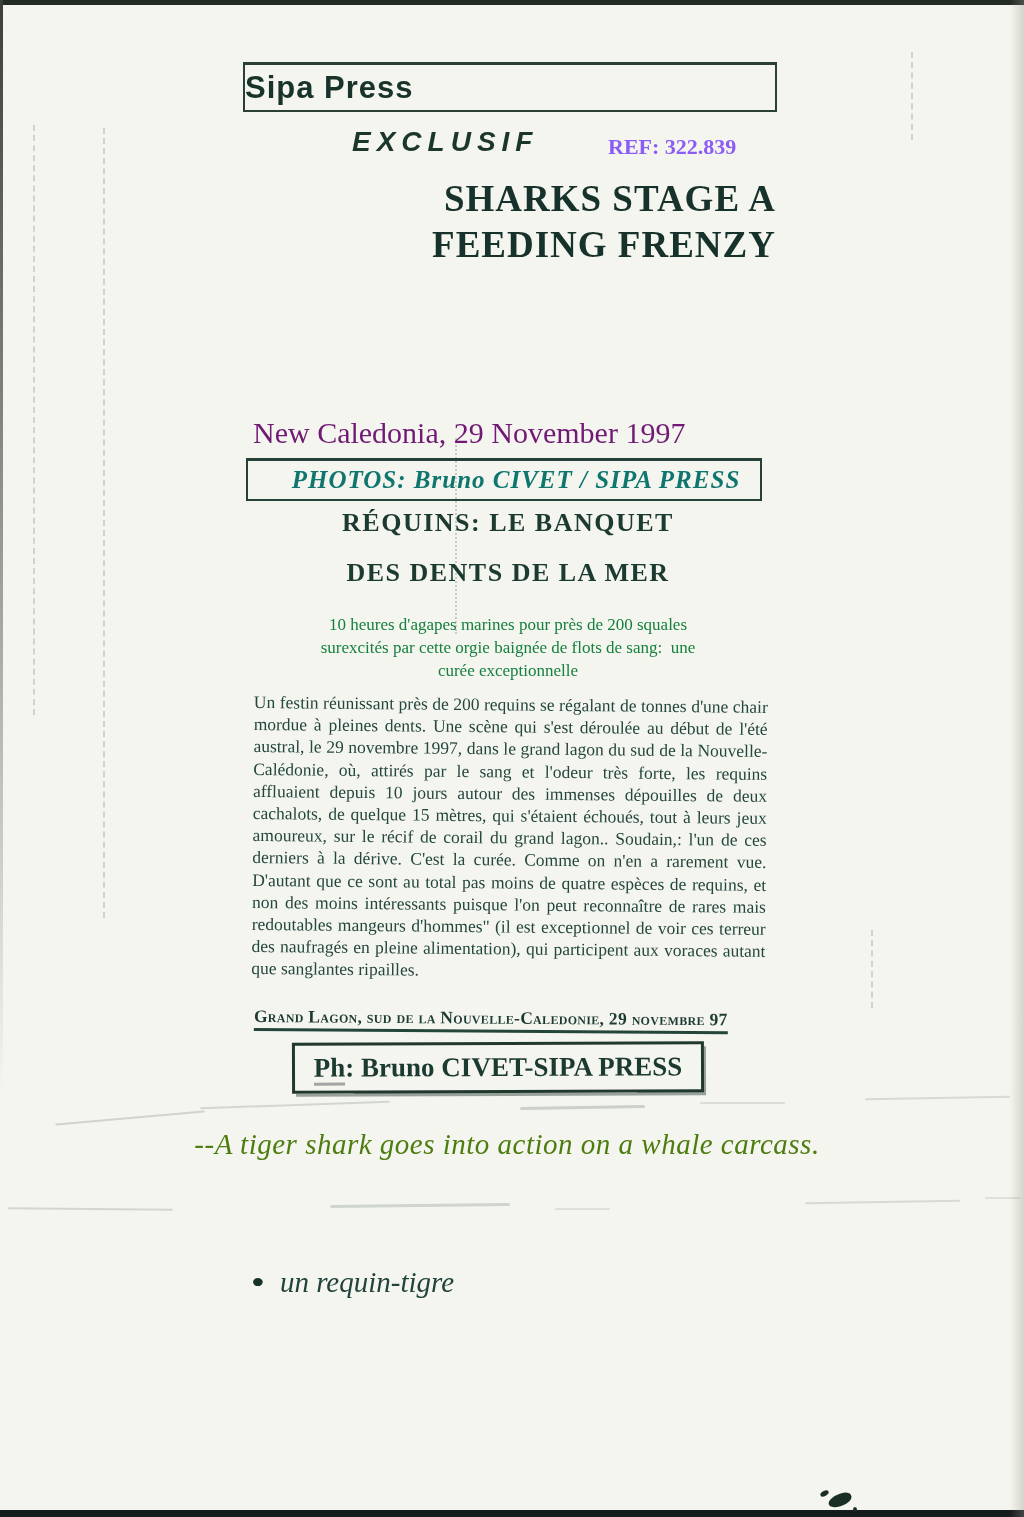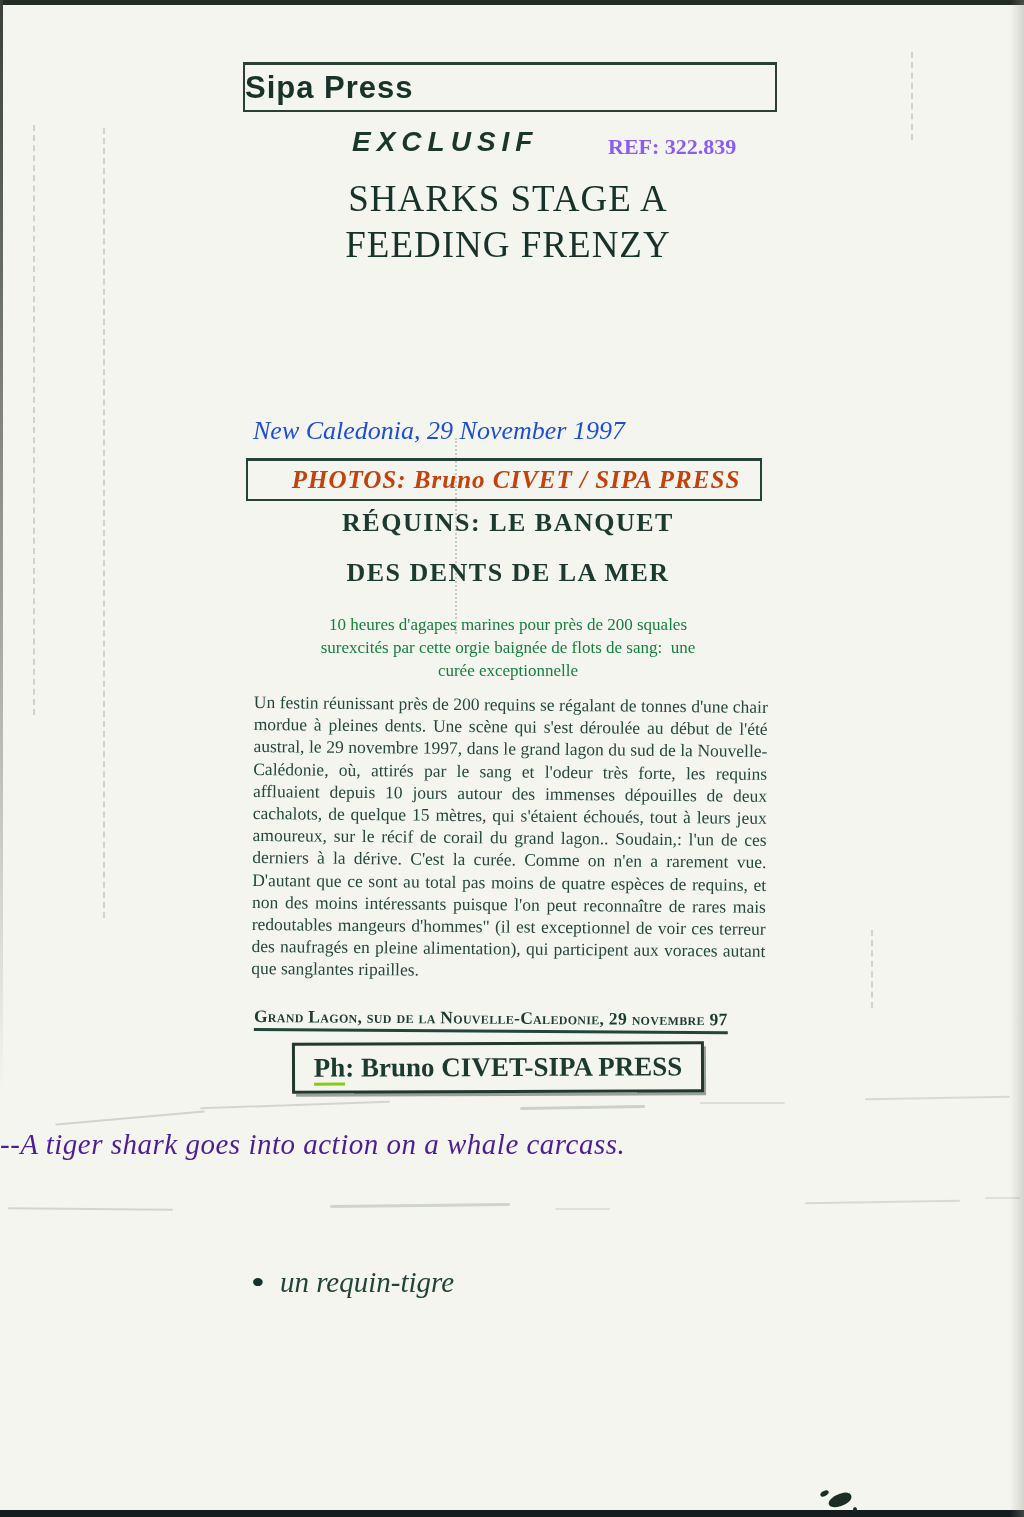"SHARKS STAGE A" .headline-en { font-weight: normal -> bold; text-align: center -> right }
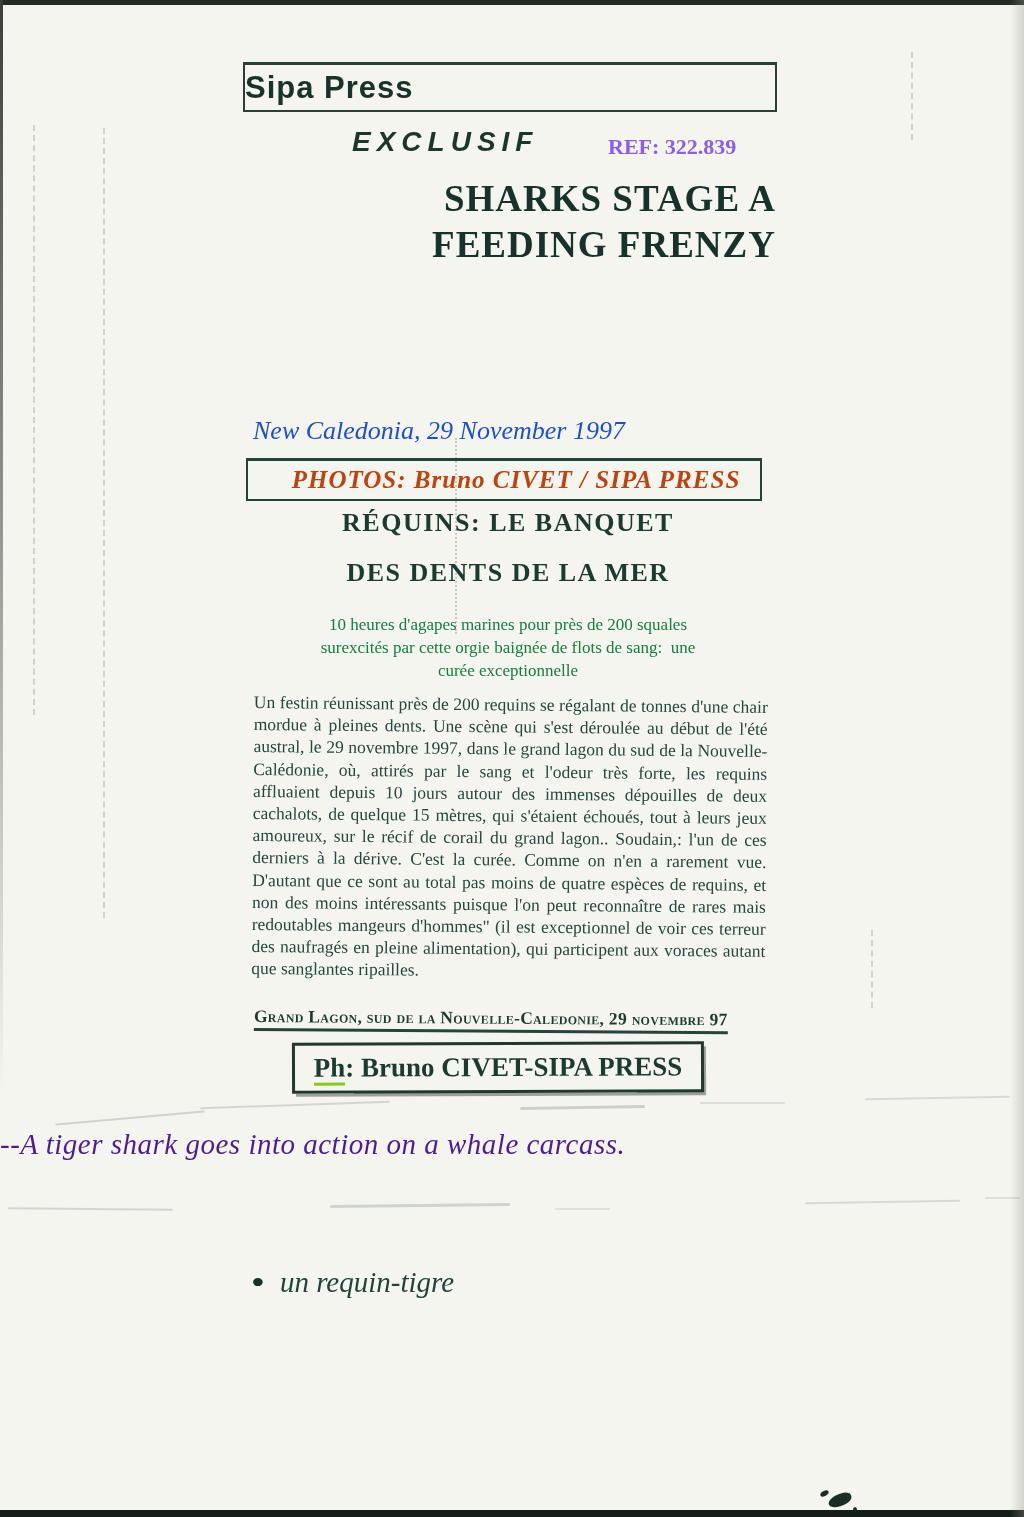"New Caledonia, 29 November 1997" .dateline-en { color: #1d4ed8 -> #701a75; font-size: 26px -> 30px; font-style: italic -> none }
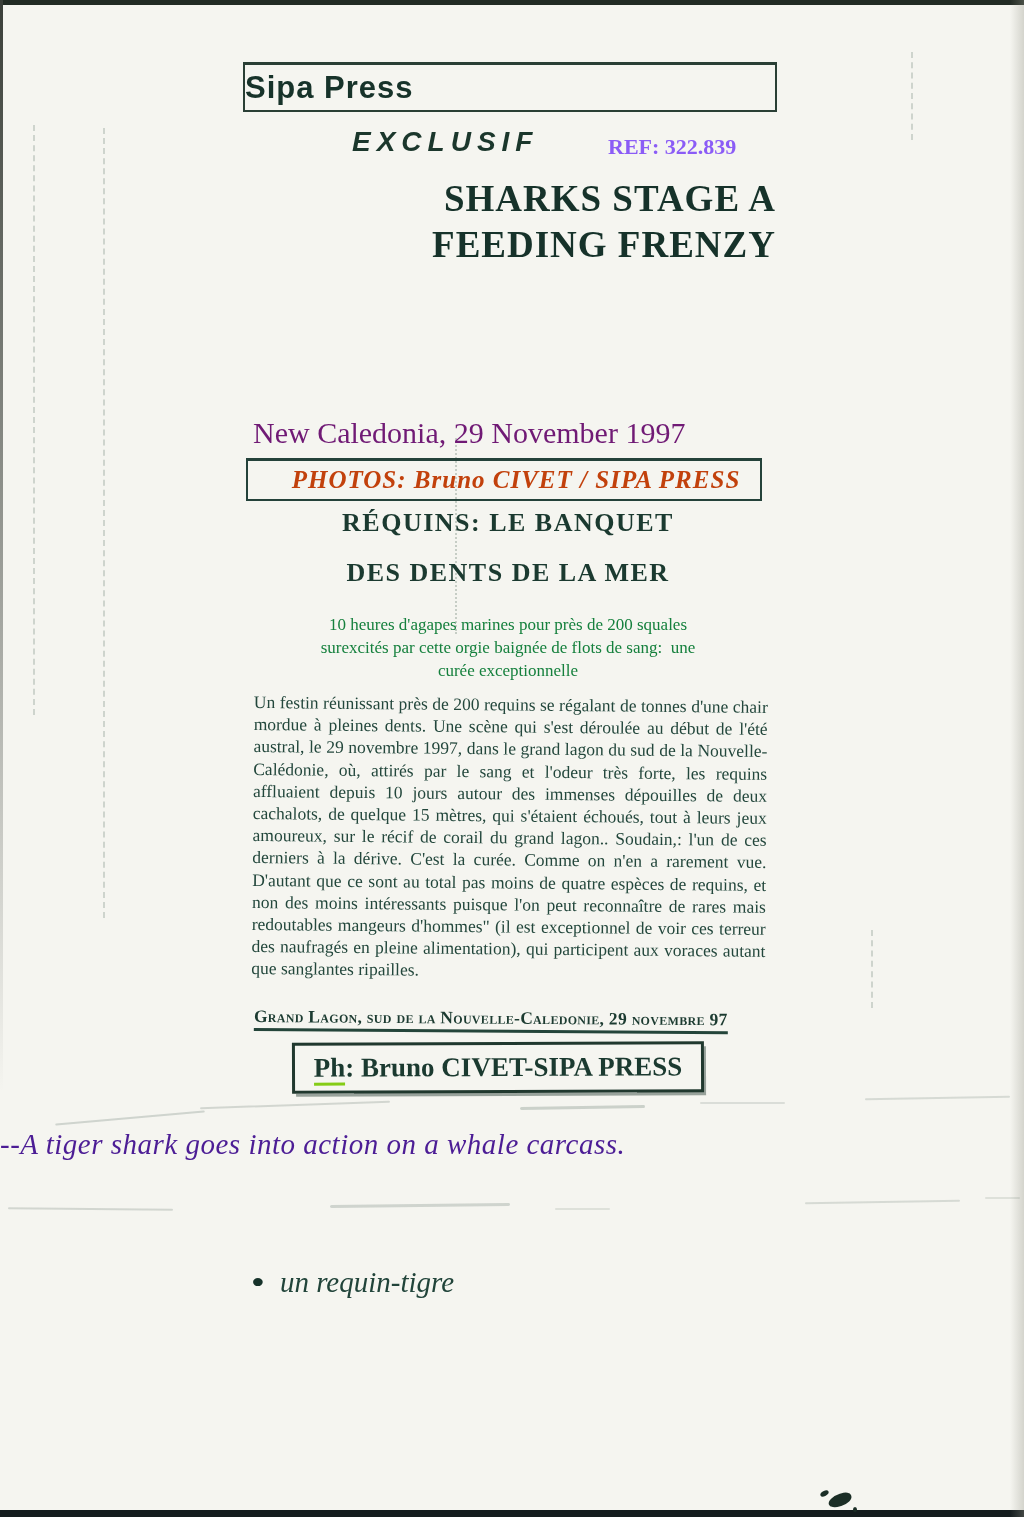"PHOTOS: Bruno CIVET / SIPA" .photos-box span { color: #c2410c -> #0f766e }
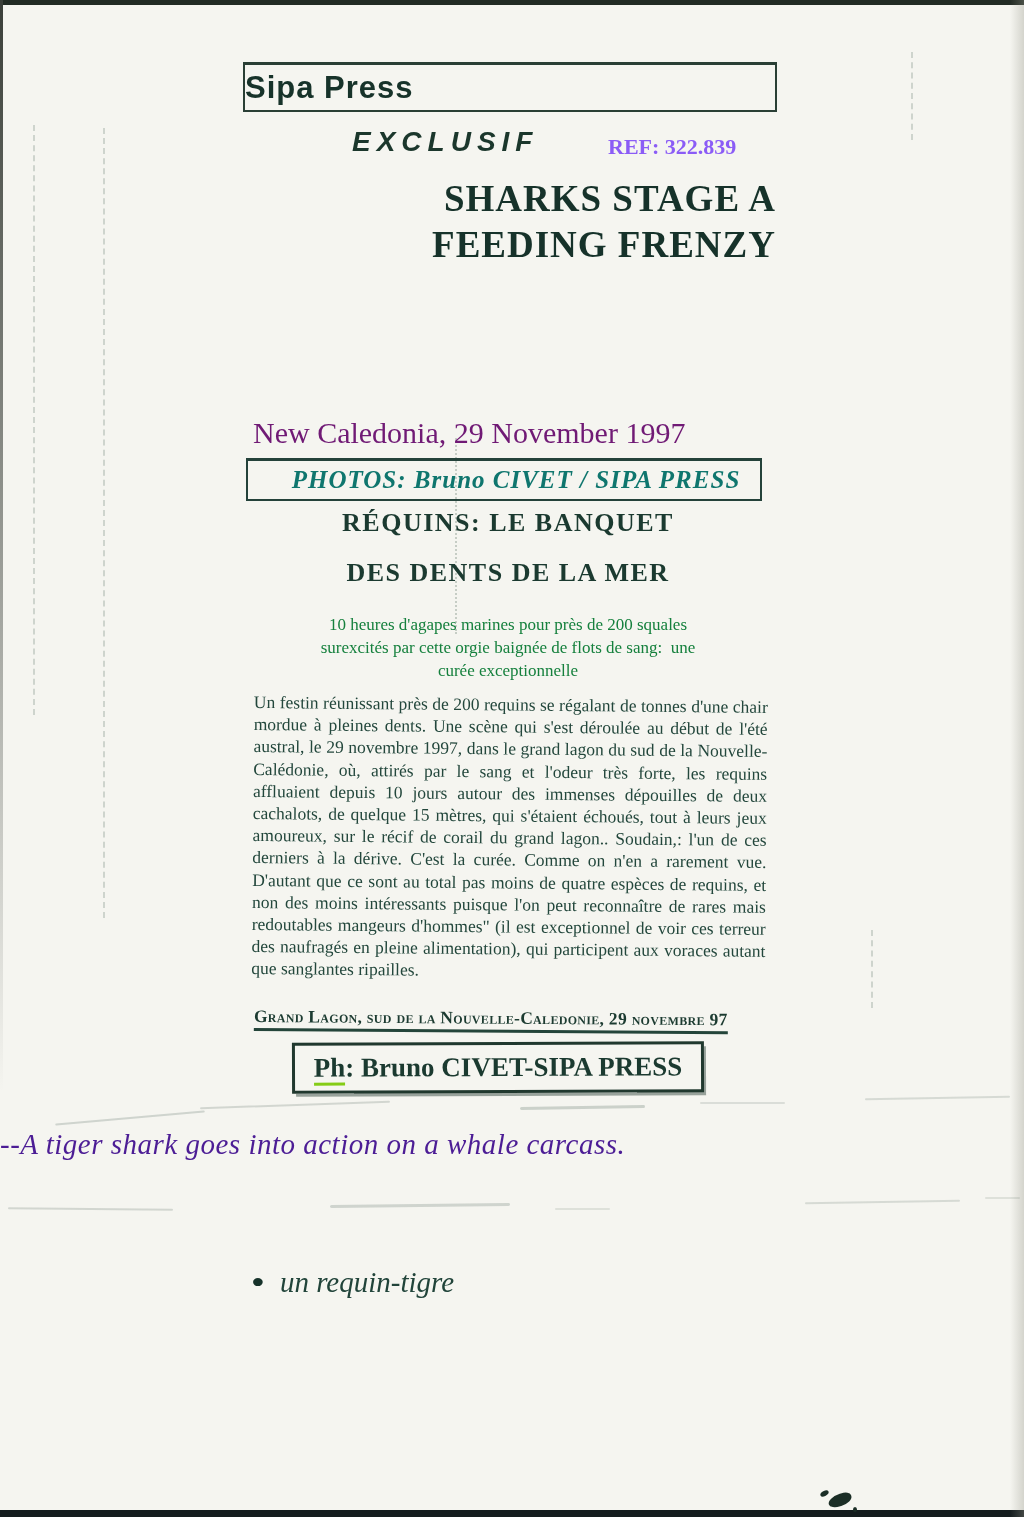"Ph" .ph-box .ph-label { border-bottom: 3px solid #84cc16 -> 3px solid #a3a3a3 }
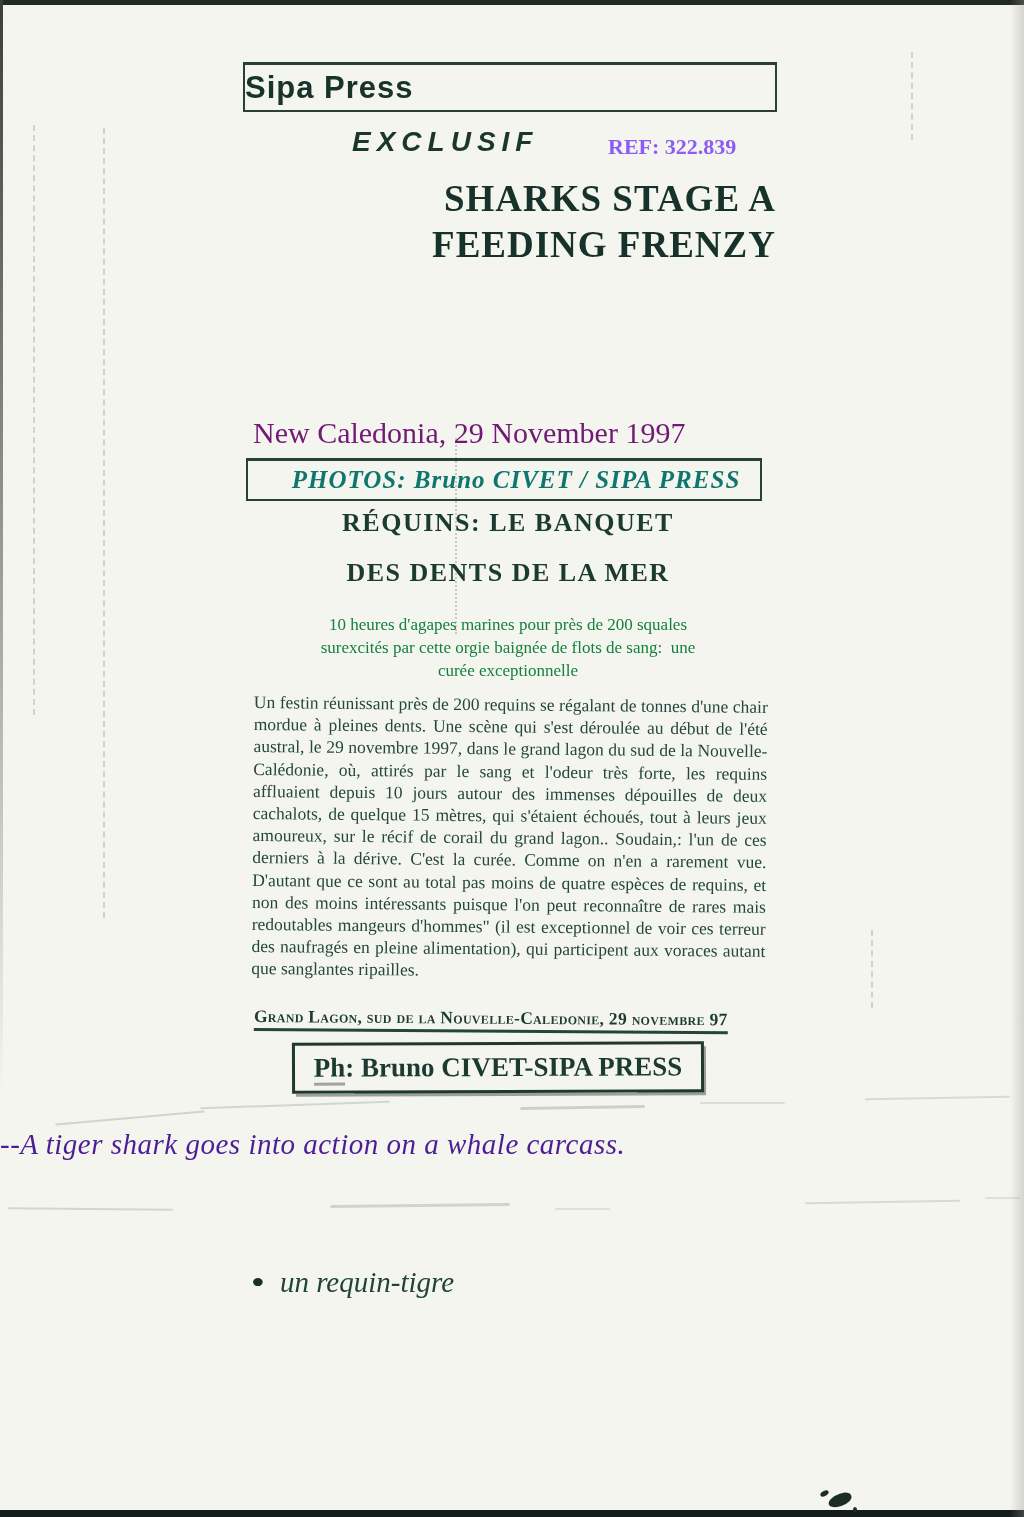"--A tiger shark goes into" .caption-en { color: #4c1d95 -> #4d7c0f; text-align: left -> center }
